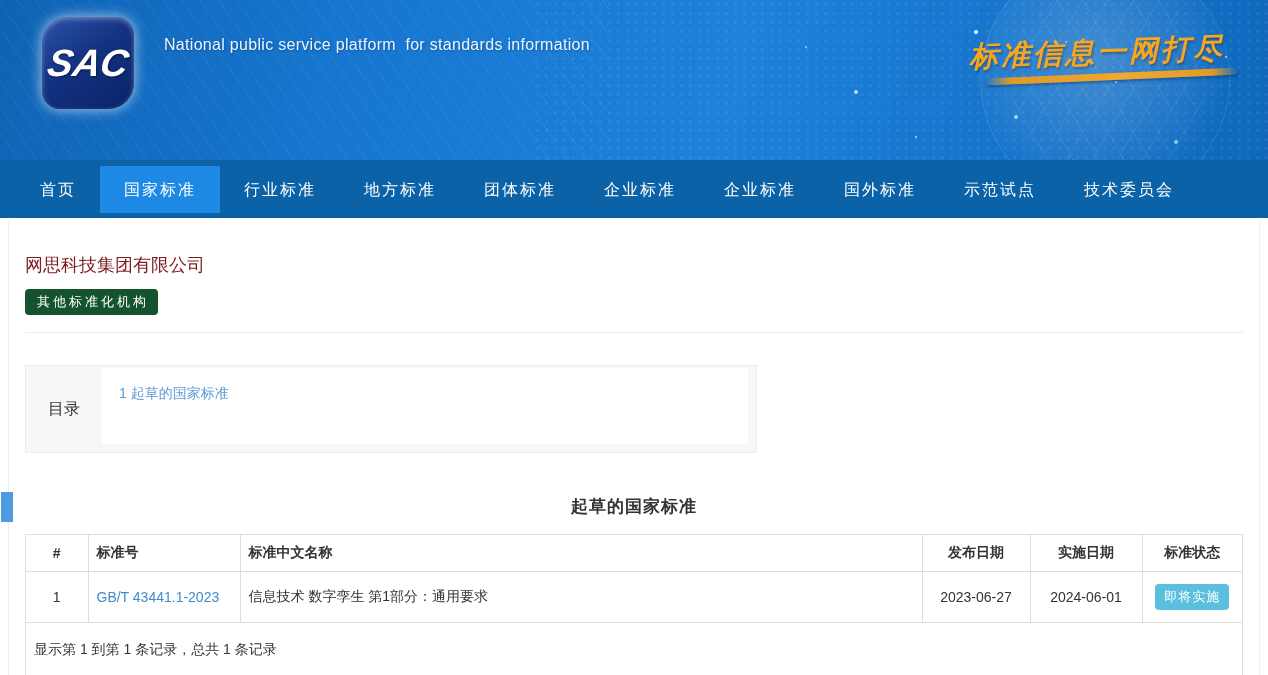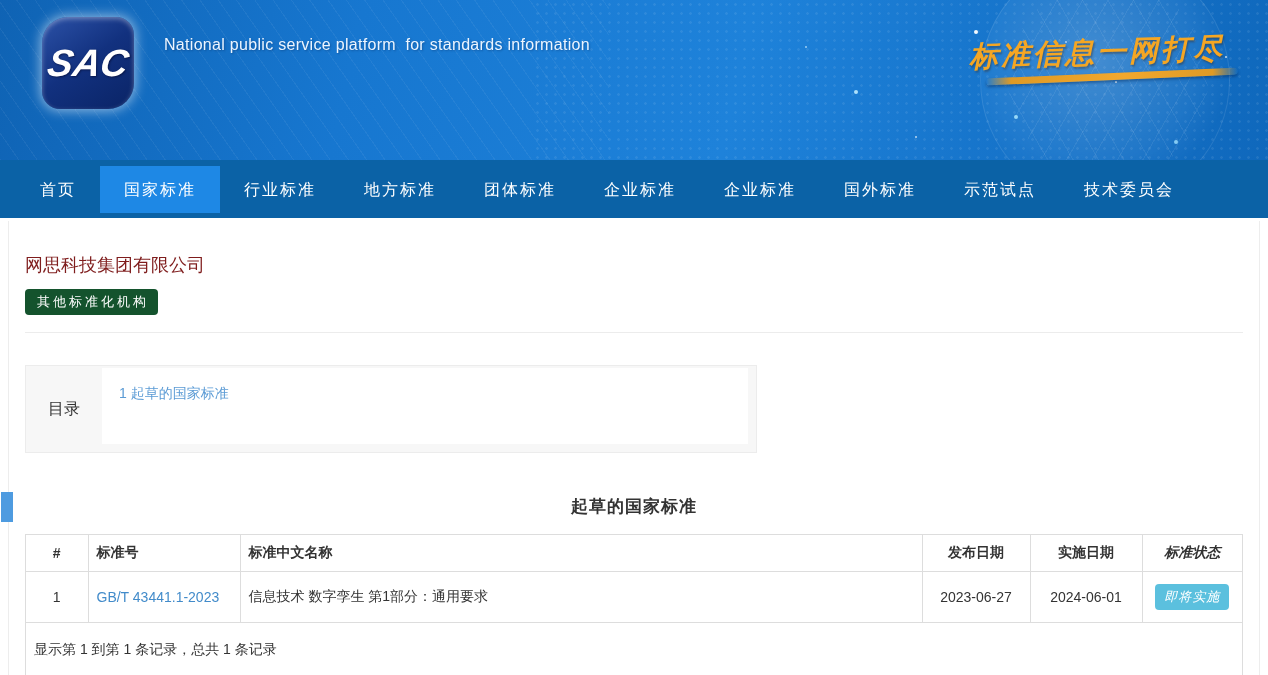"标准状态" th:last-child, td:last-child { font-style: italic -> none }
